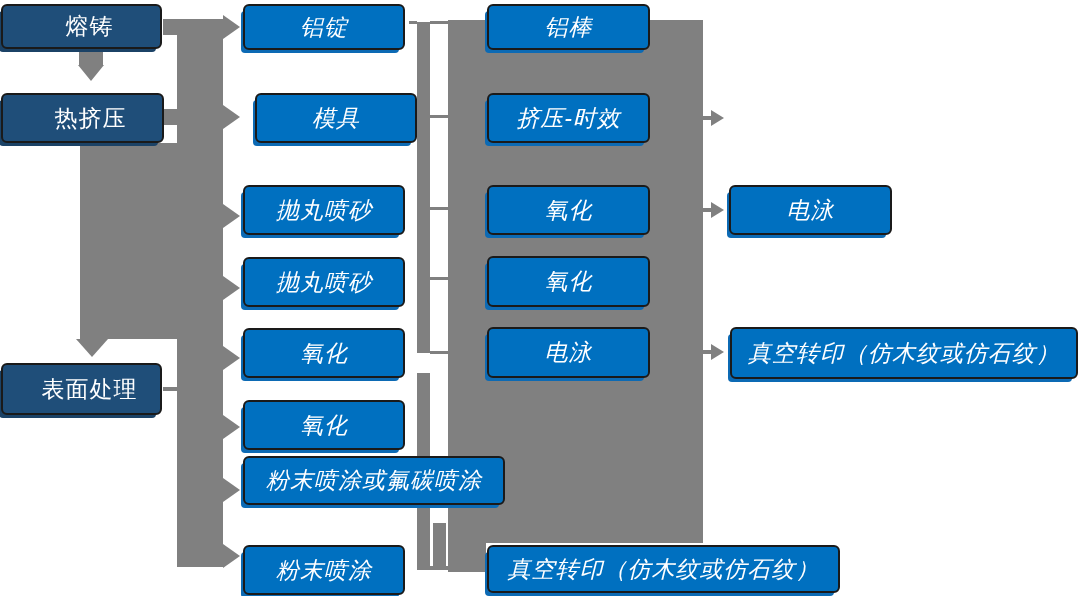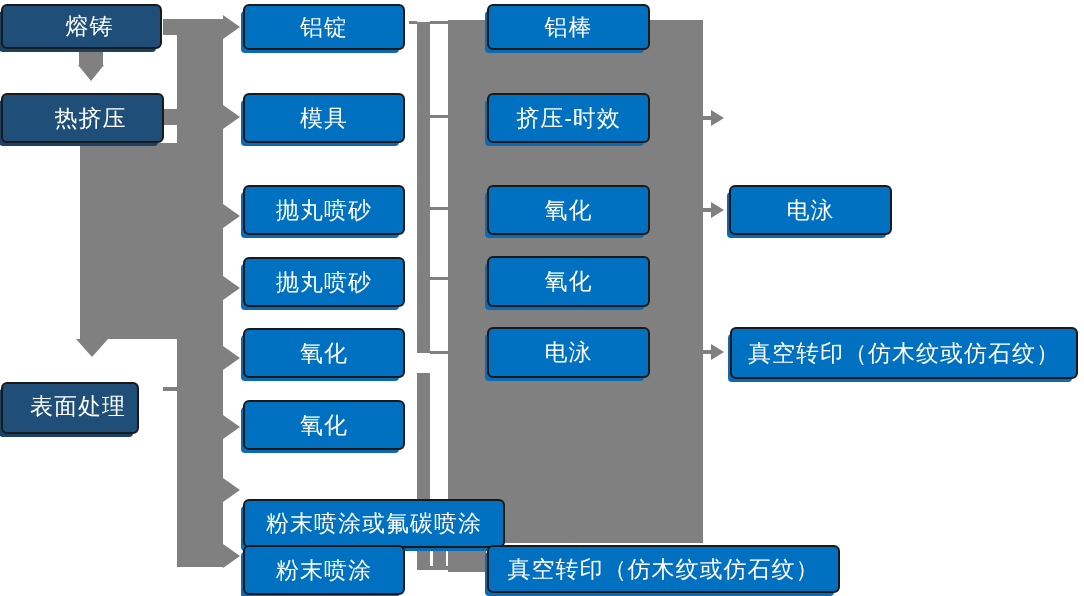"铝锭" .light { font-style: none -> italic }
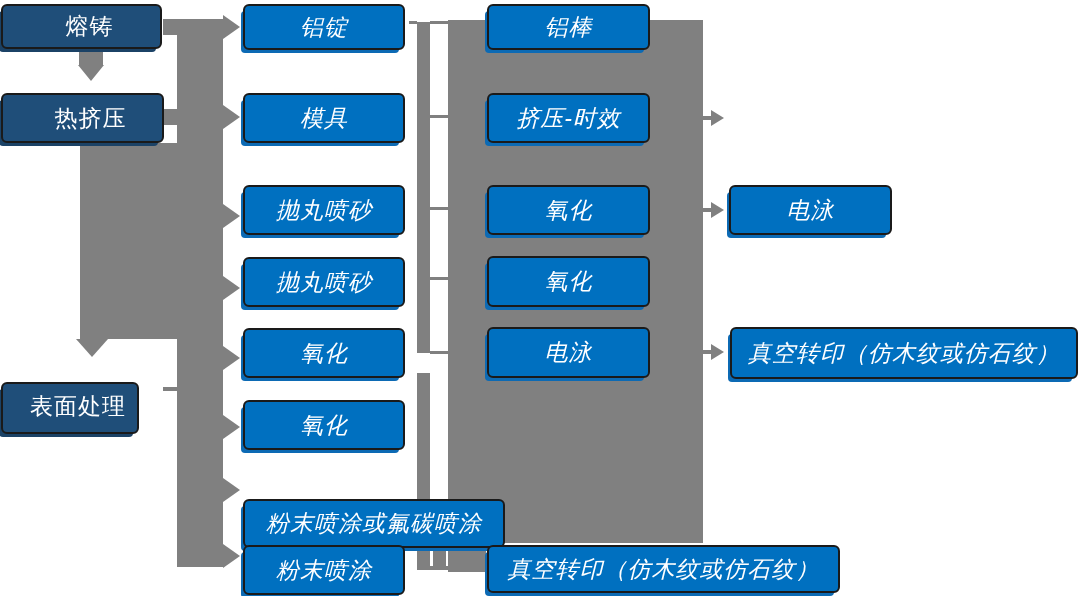"模具" div.node { left: 243px -> 255px }
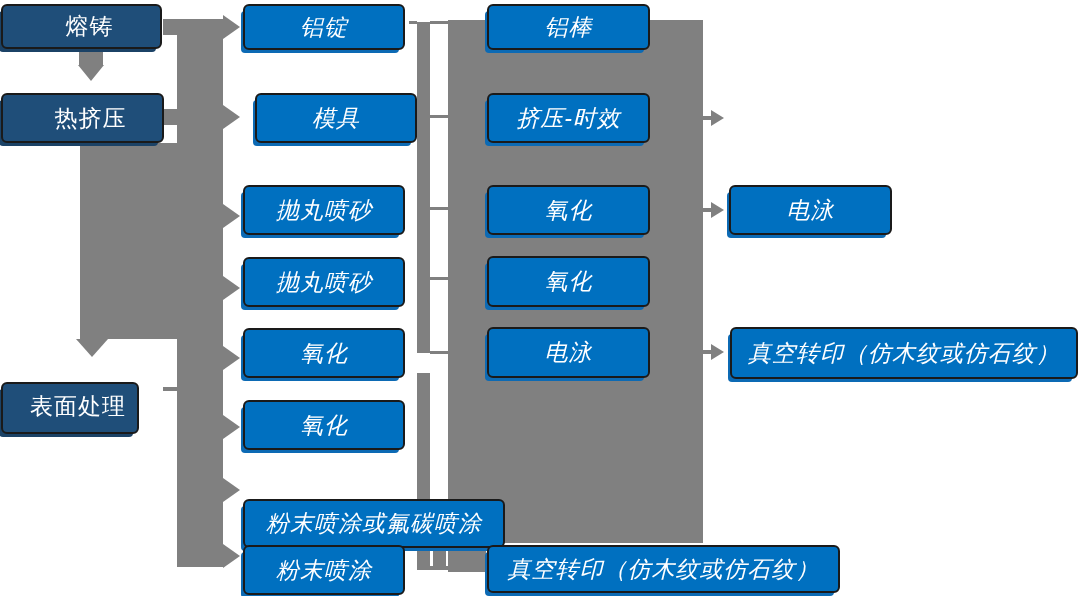"表面处理" div.node { font-family: Liberation Mono, monospace -> none; top: 382px -> 363px; width: 138px -> 161px }
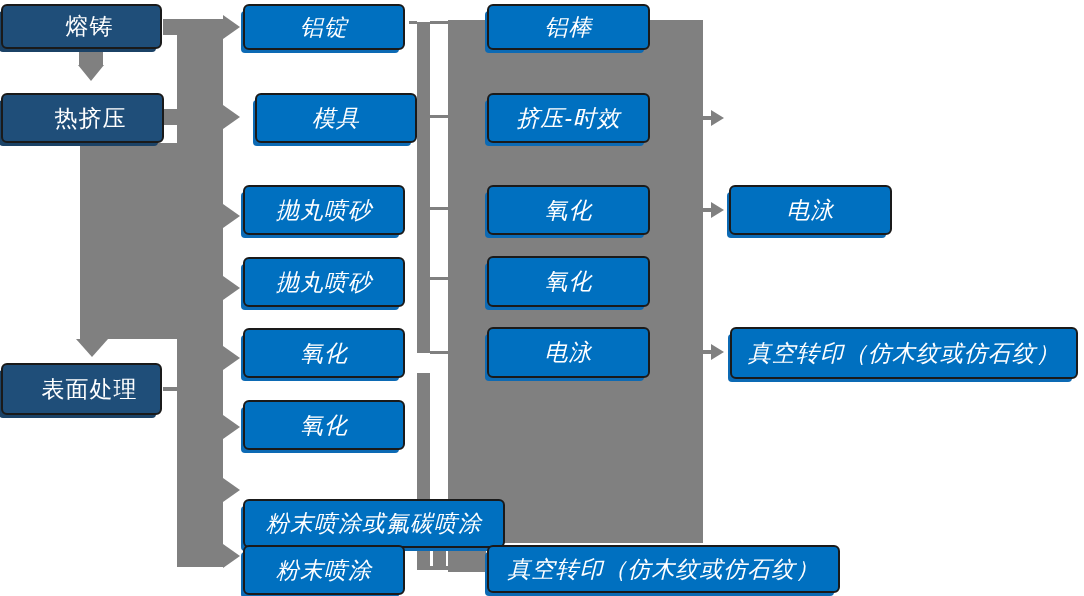"粉末喷涂或氟碳喷涂" div.node { top: 499px -> 456px }
